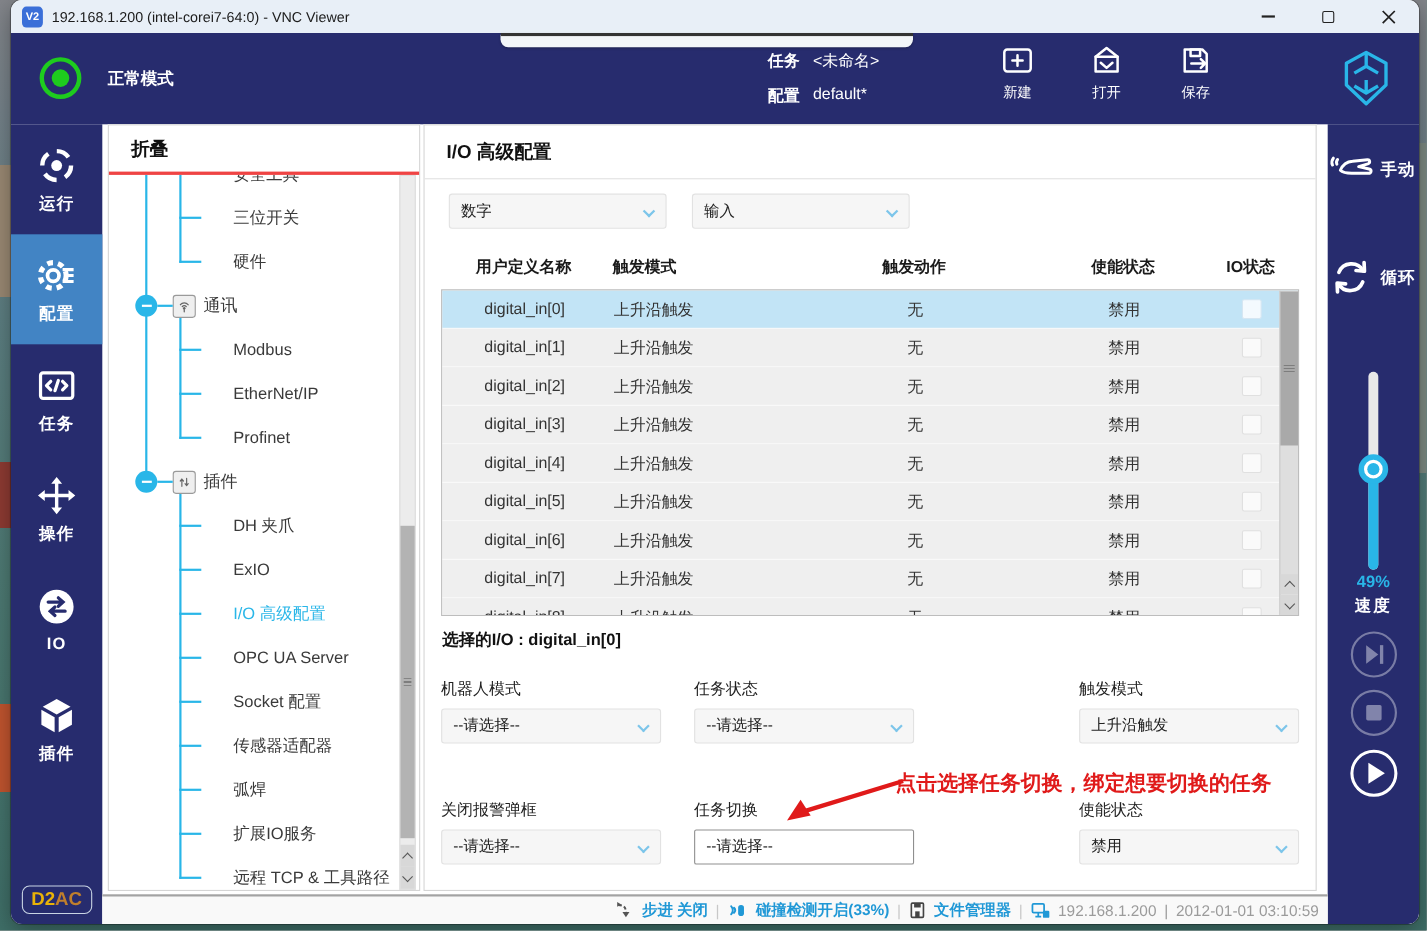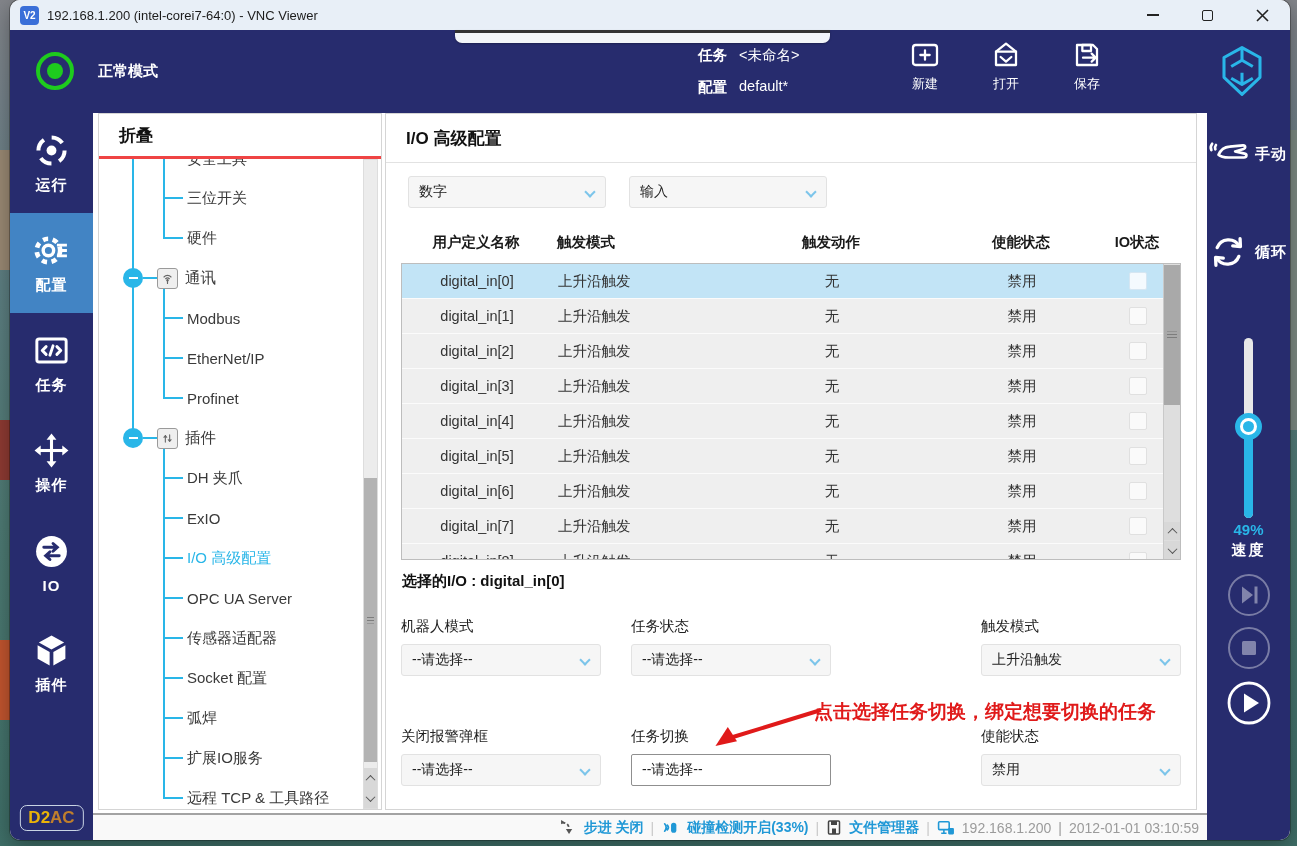"安全工具" .trow.leaf .tlabel { margin-left: 88px -> 113px }
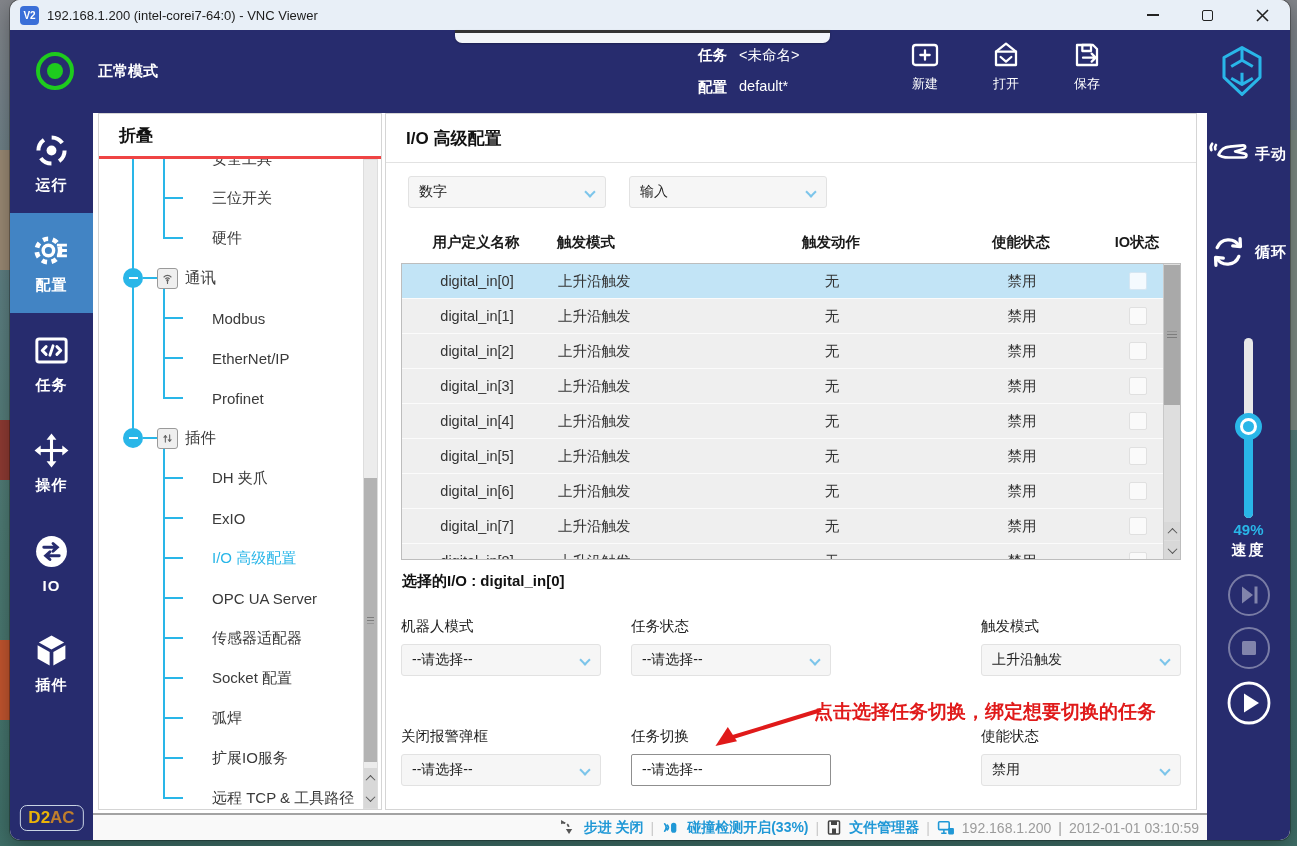"传感器适配器" div.trow { order: before "Socket 配置" -> after "Socket 配置" }
